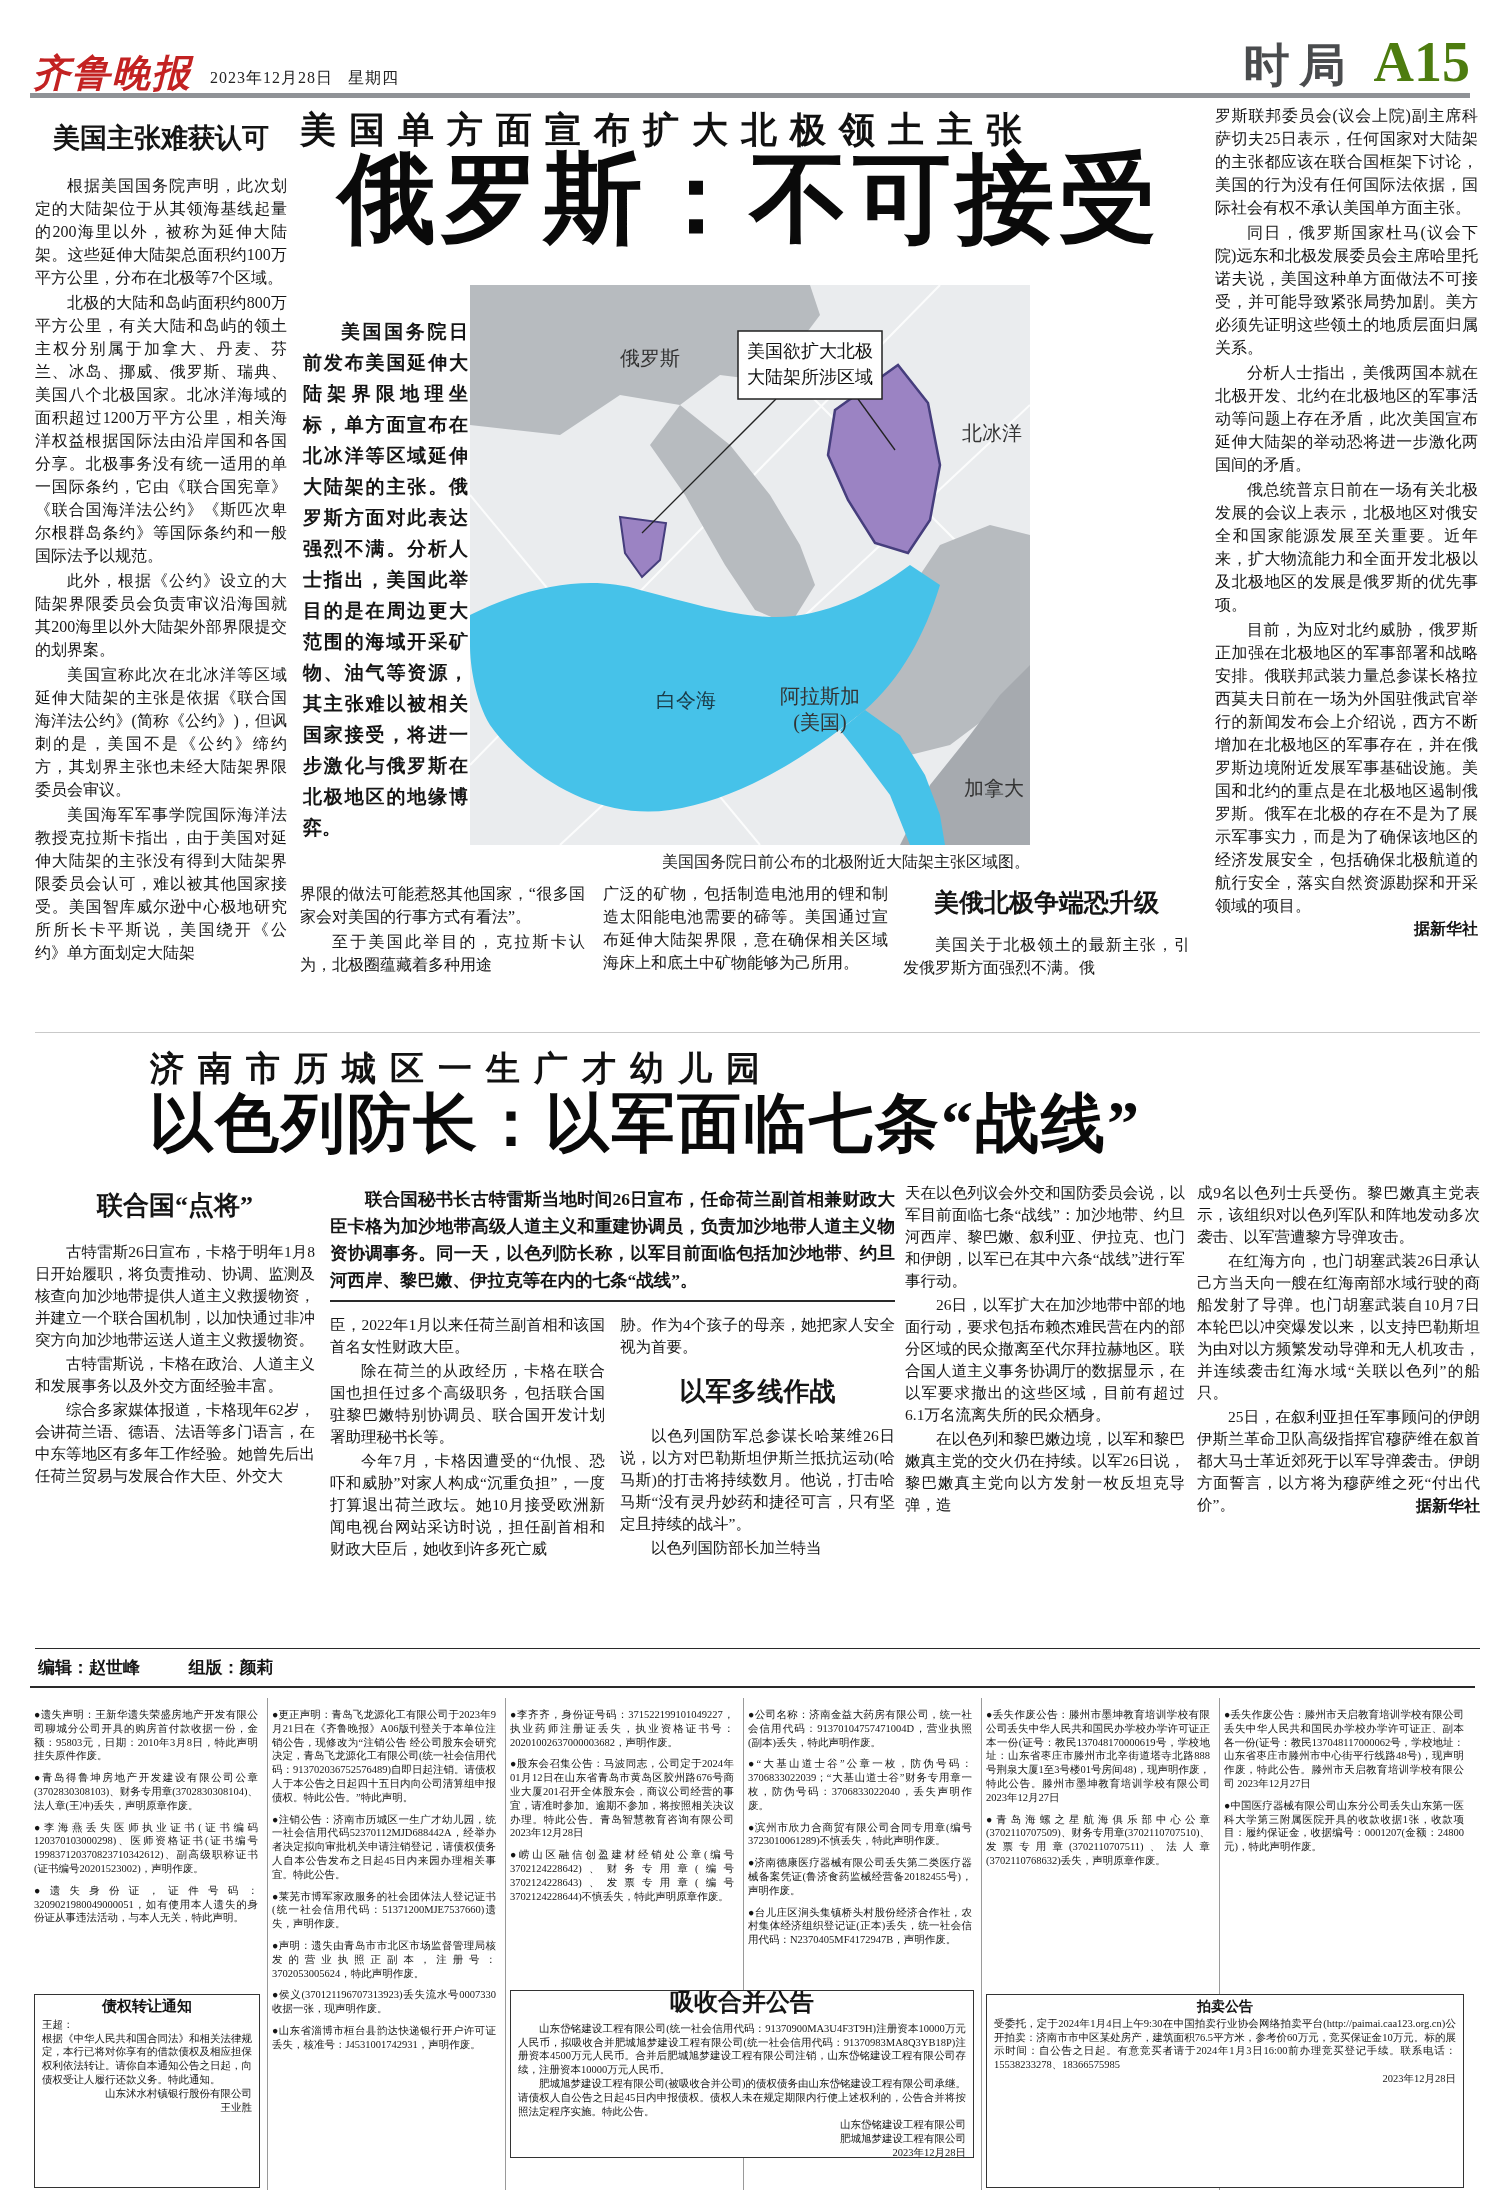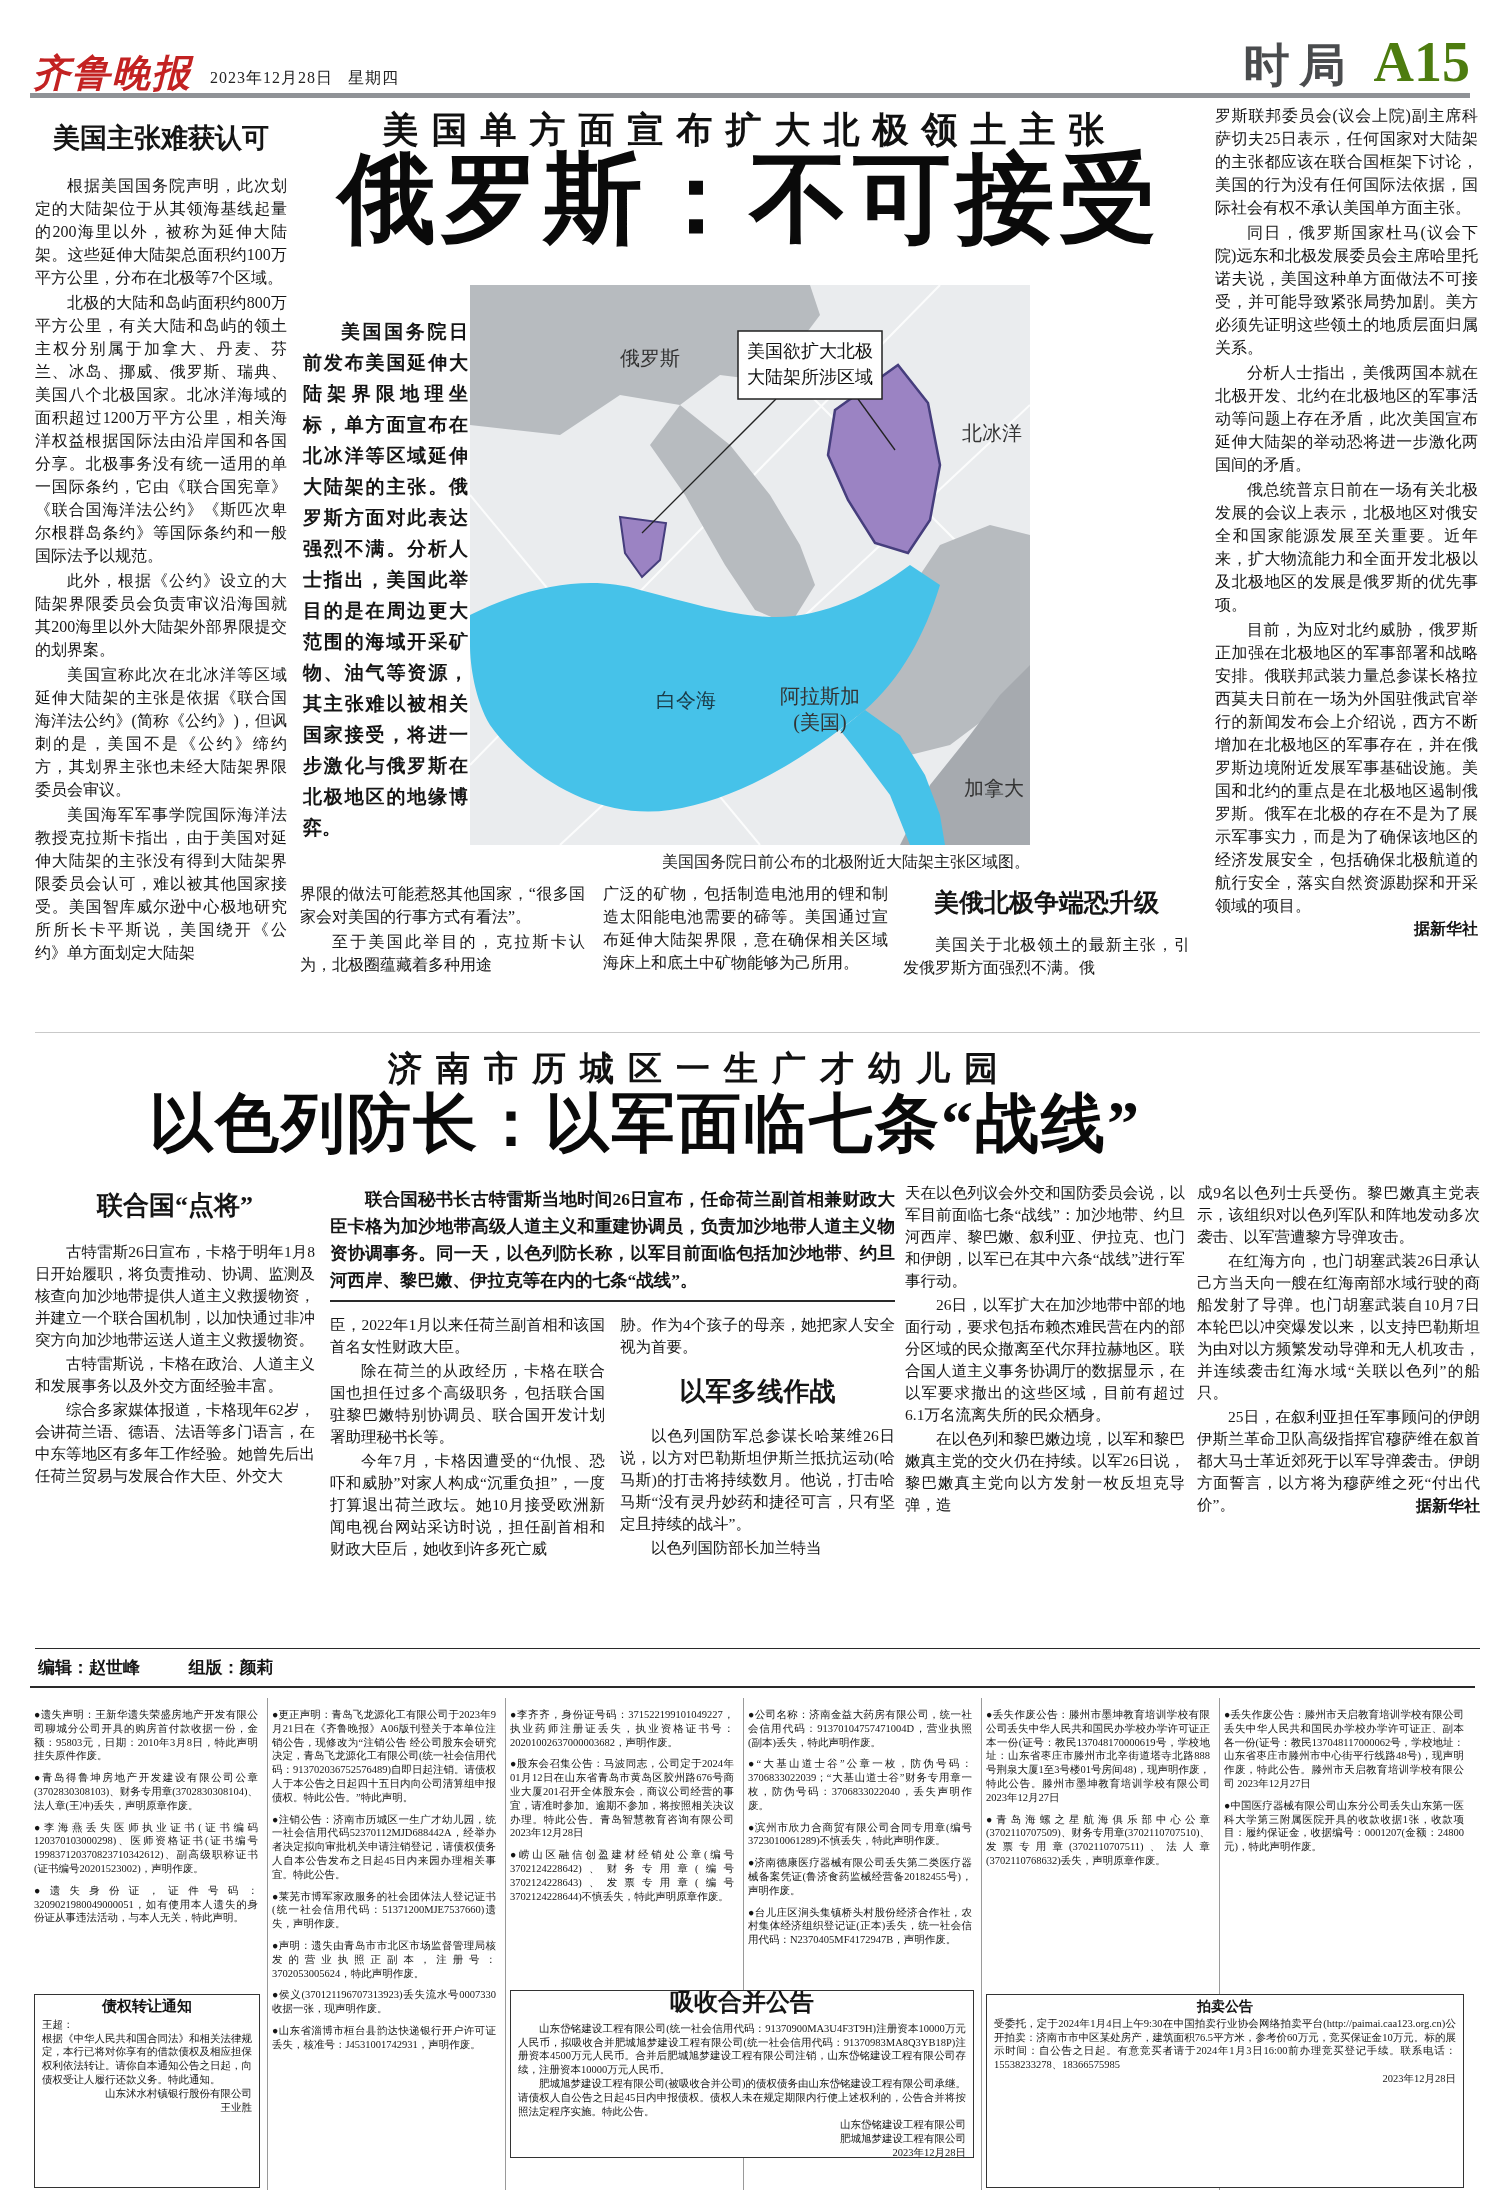"美国单方面宣布扩大北极领土主张" .kicker { text-align: center -> left }
